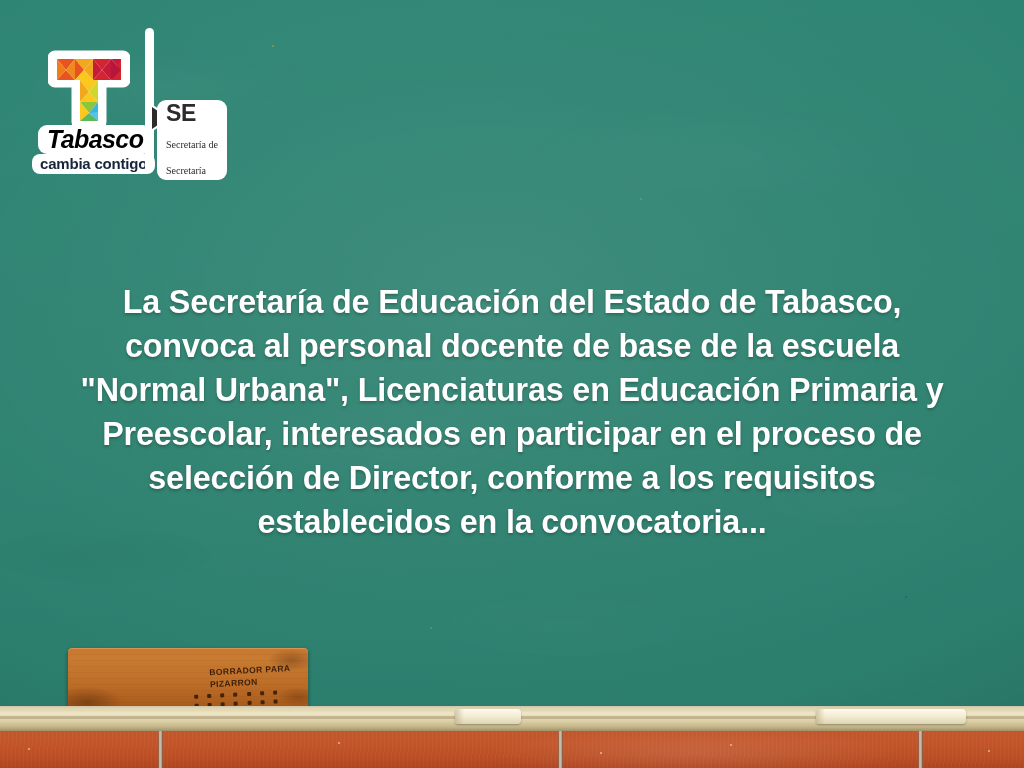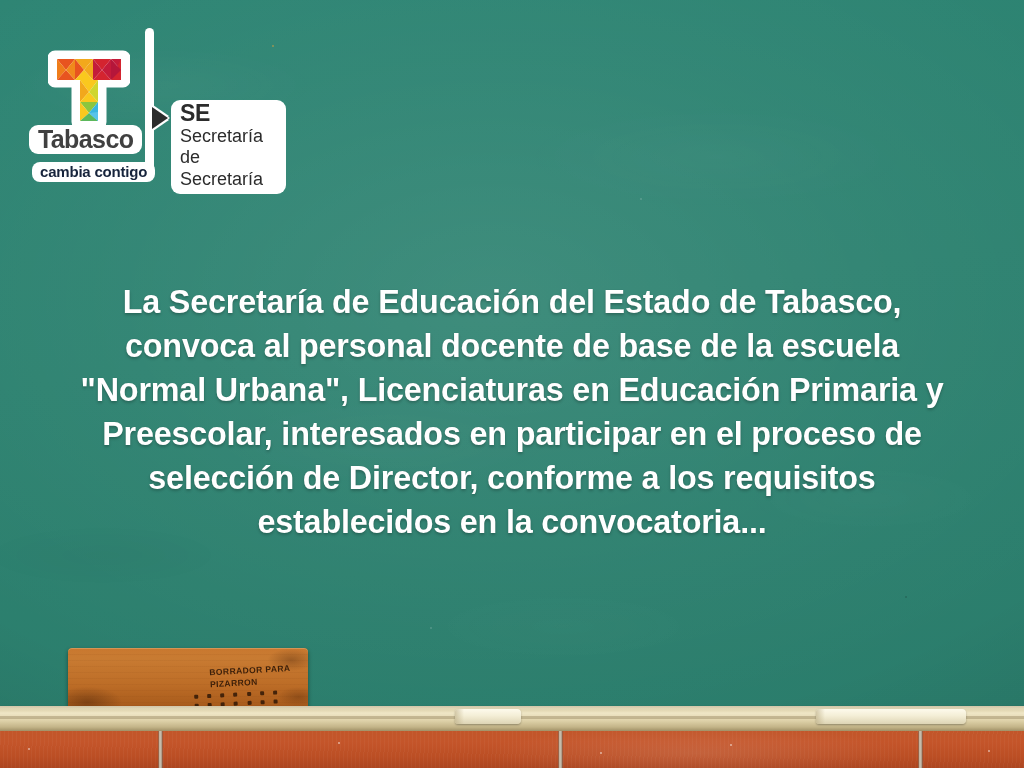"SE" .se-badge { left: 145px -> 131px }
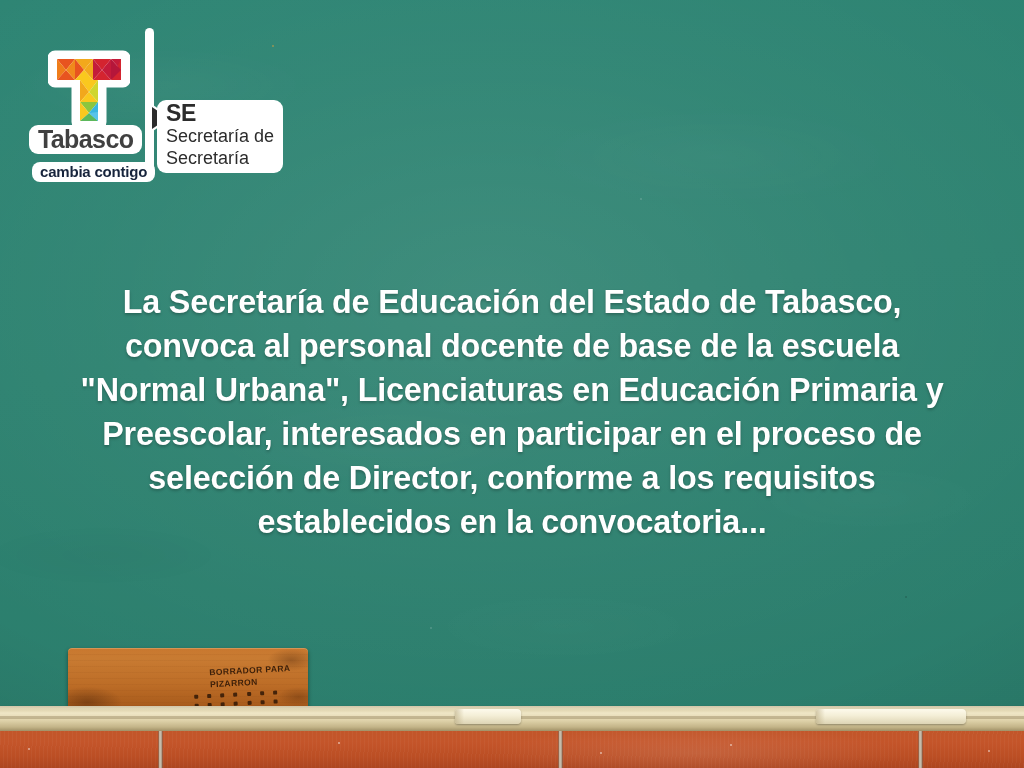"Tabasco" .tab-word { color: #404040 -> #000000; font-style: none -> italic; left: 3px -> 12px }
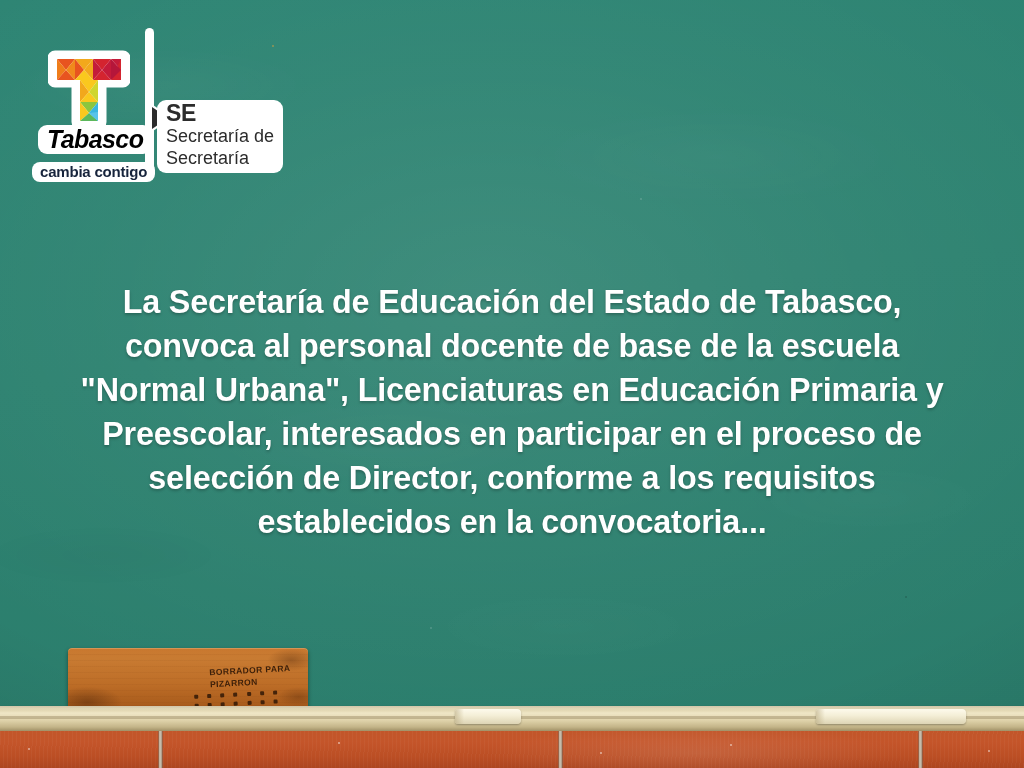"Secretaría de" .se-badge .se-small { font-family: none -> Liberation Serif, serif; font-size: 18px -> 10px; margin-top: 1px -> 14px }
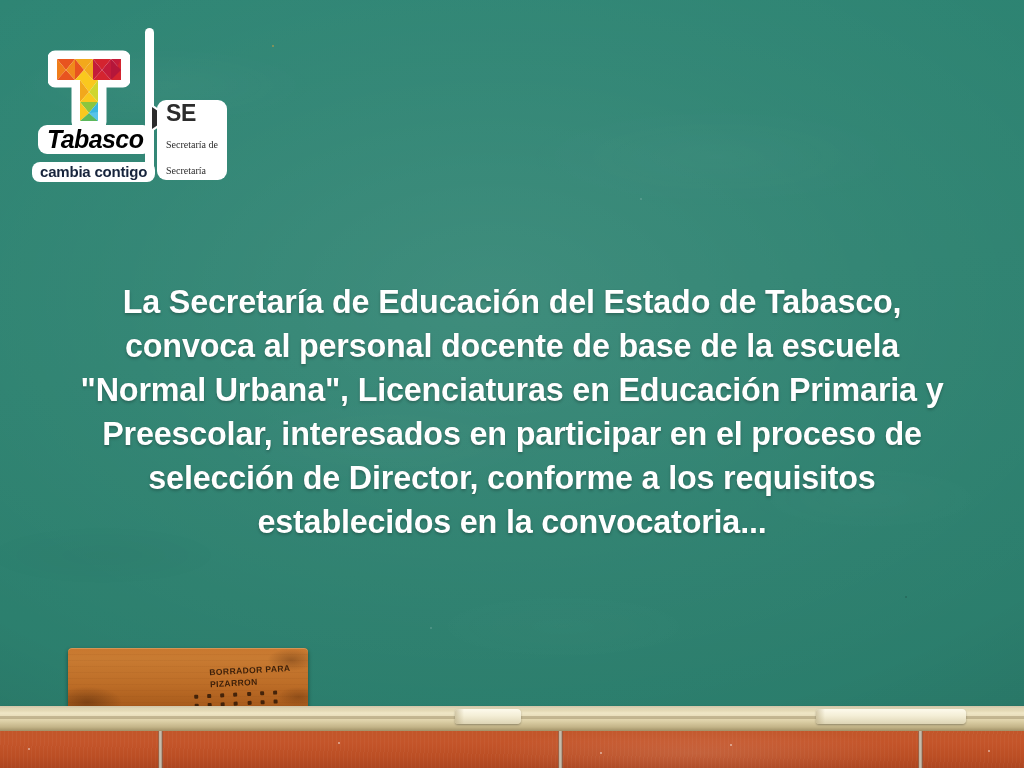"cambia contigo" .tab-sub { top: 140px -> 132px }
